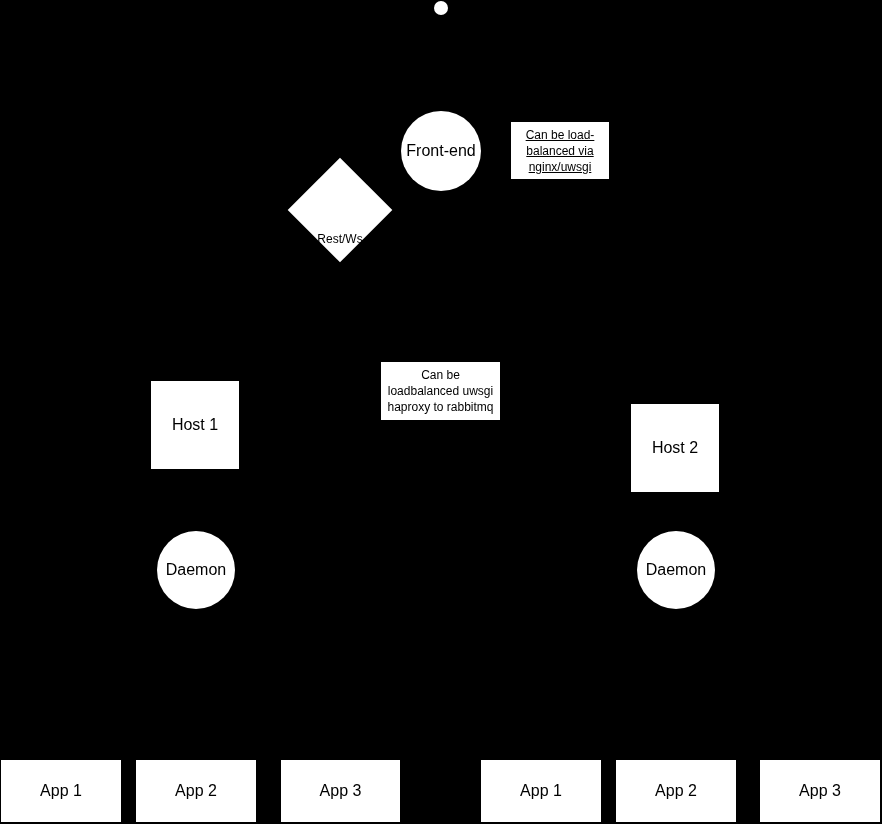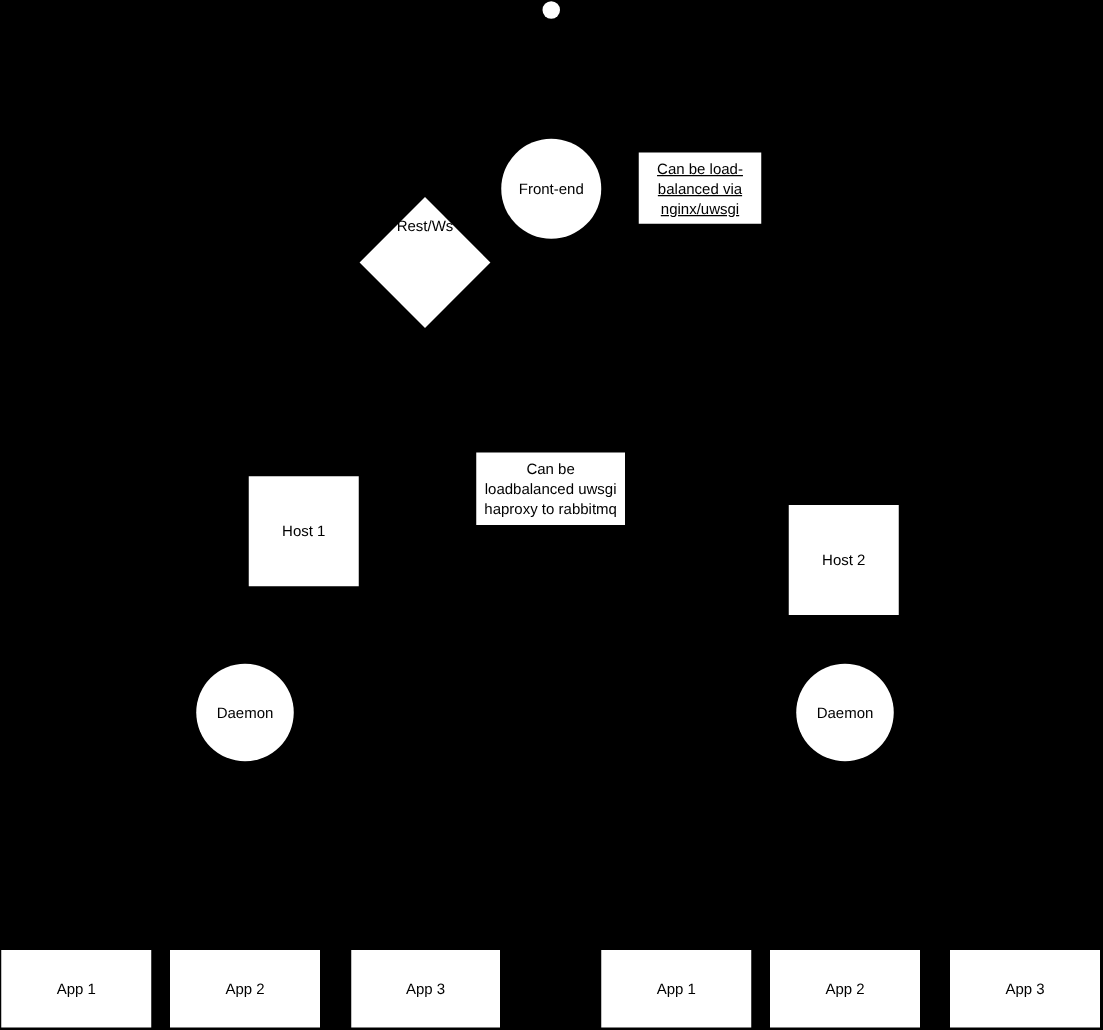"Front-end" .node { font-size: 12px -> 16px }
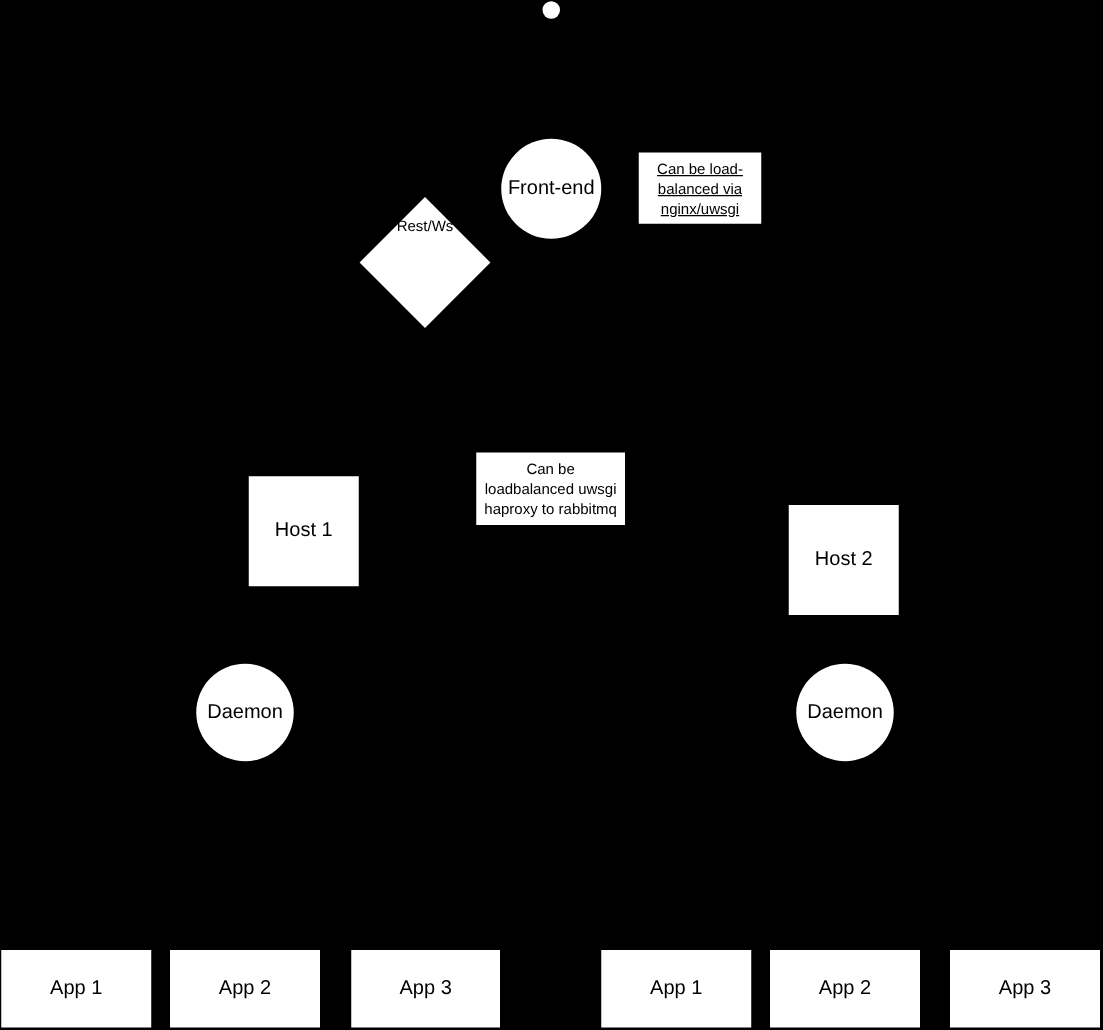"Rest/Ws" .diamond-wrap { align-items: flex-start -> flex-end }
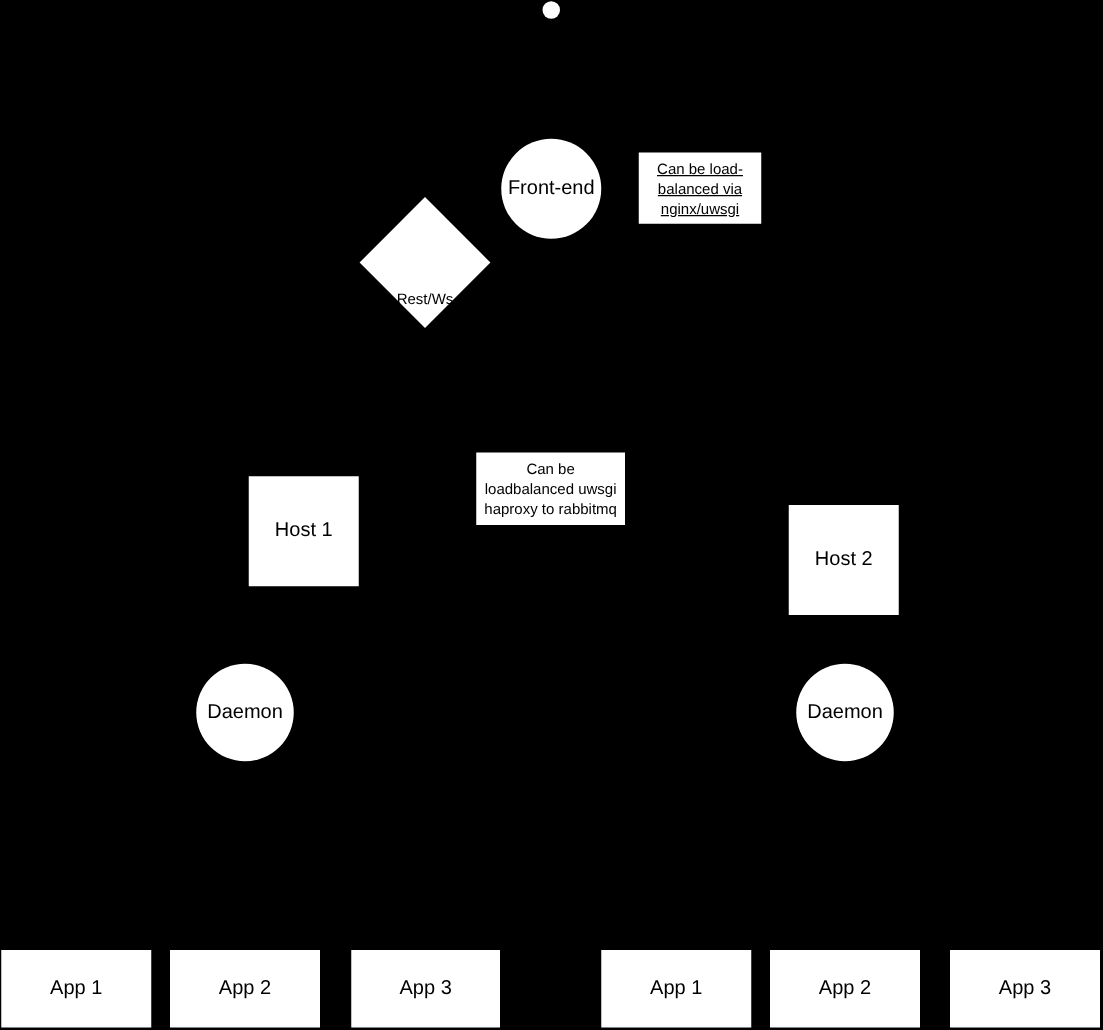"Host 1" div.node { margin-left: 48px -> none }
